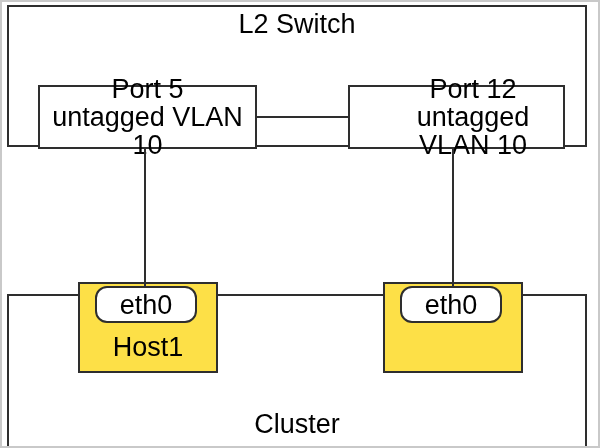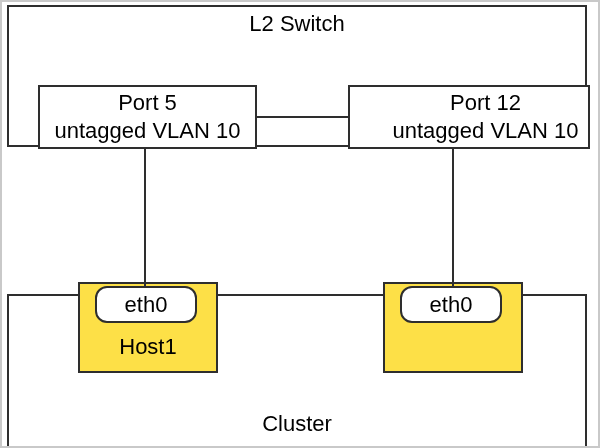"L2 Switch" .stage { font-size: 22px -> 27px }
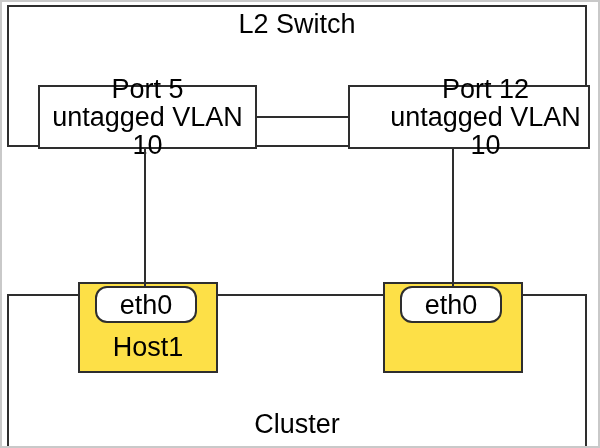"Port 12" .port-12 { width: 242px -> 217px }
